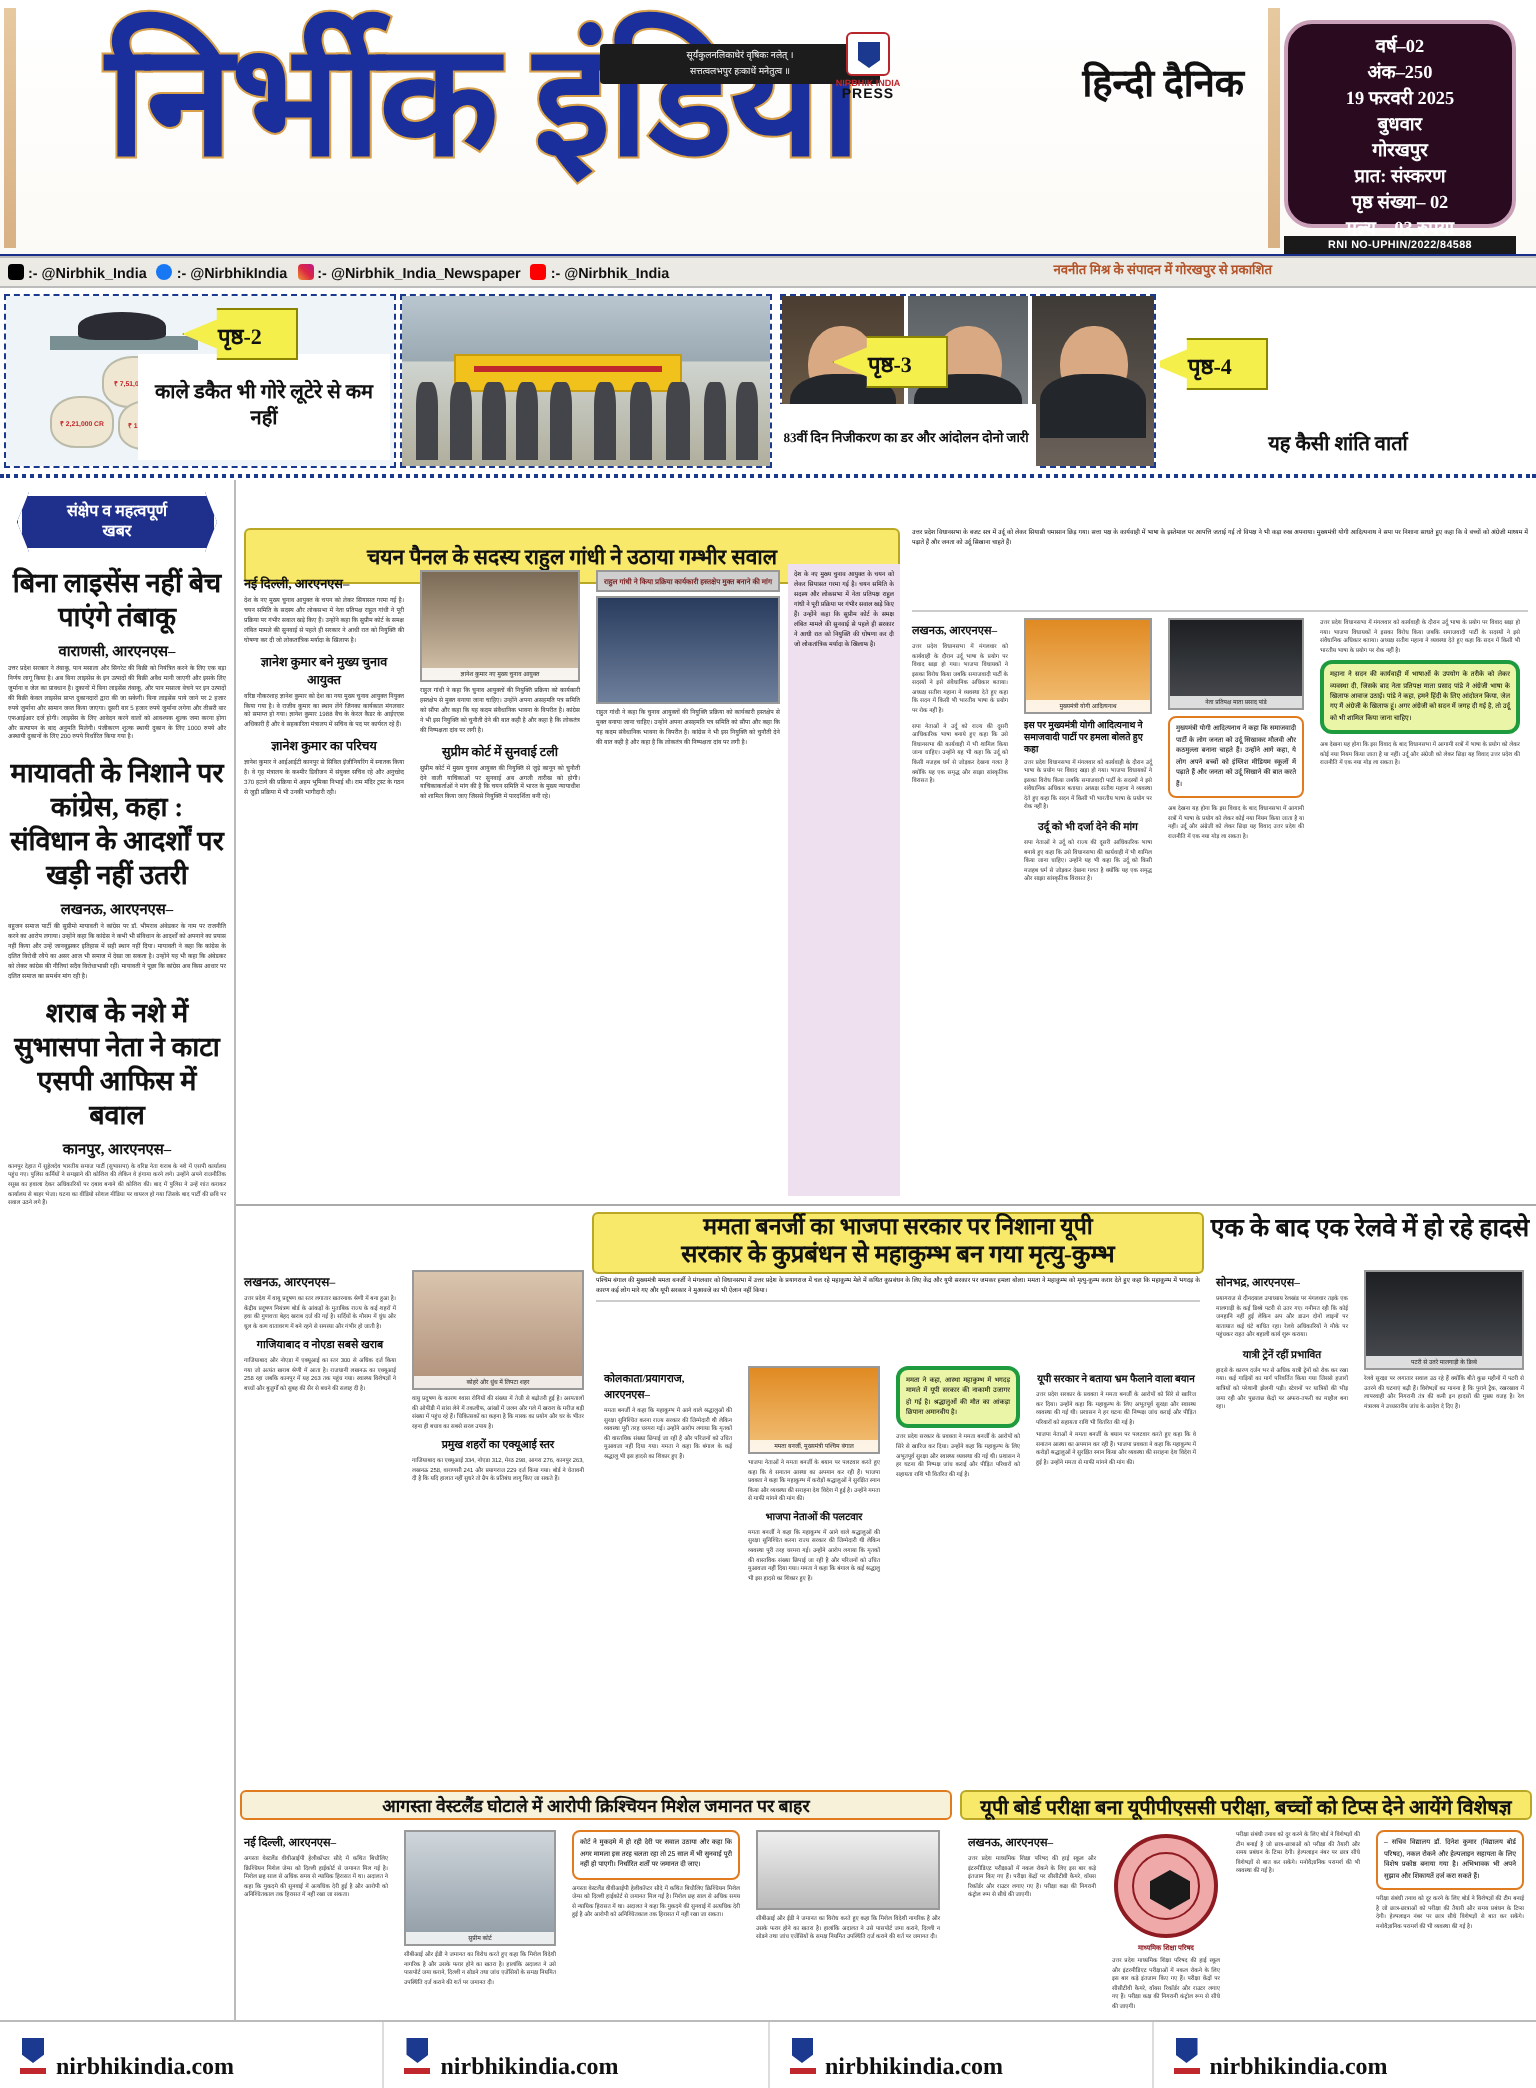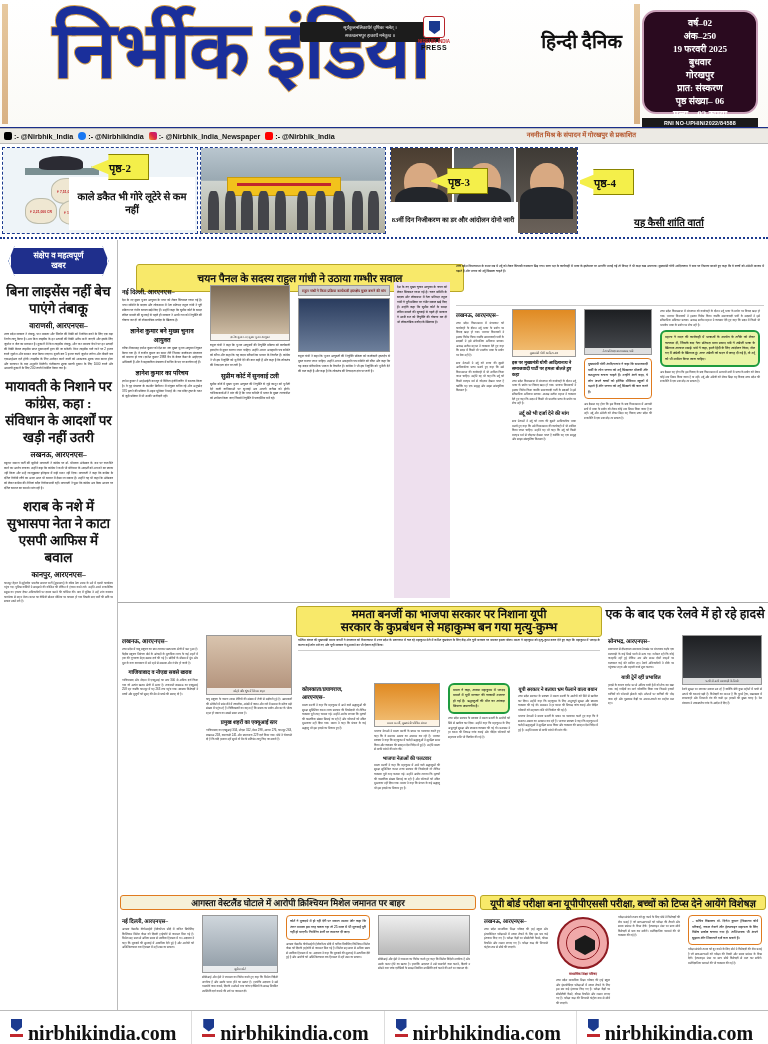"पृष्ठ संख्या– 06" div { text: 06 -> 02 }
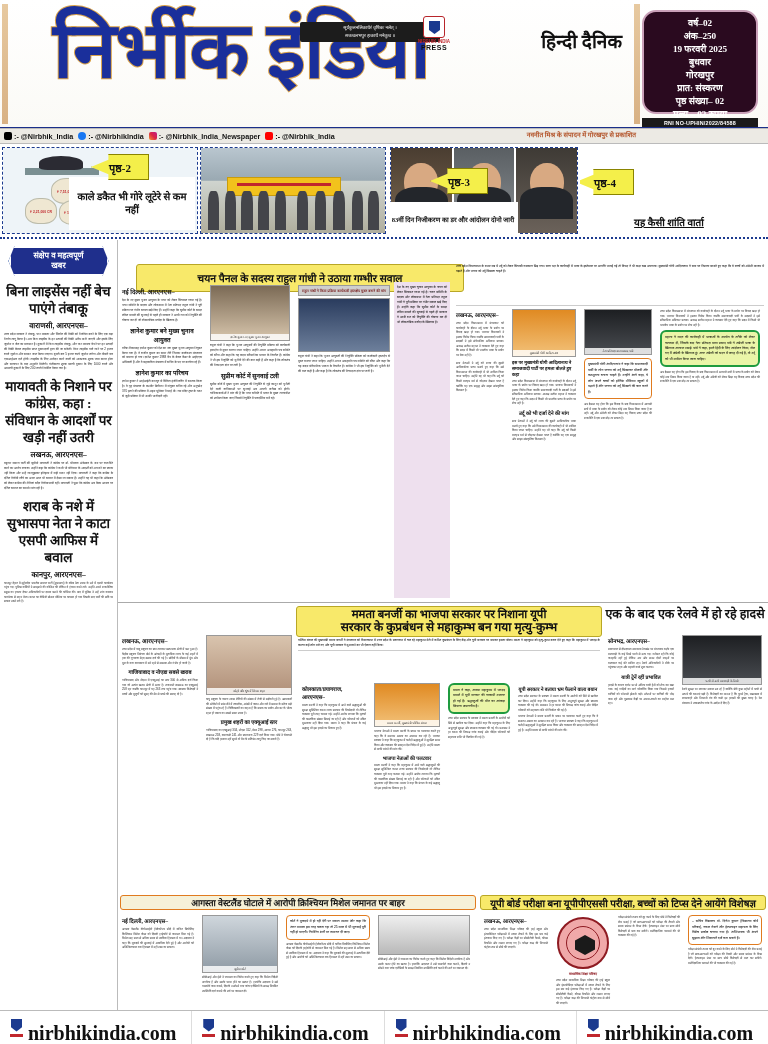"पृष्ठ-3" div.arrow-tag { left: 430px -> 416px }
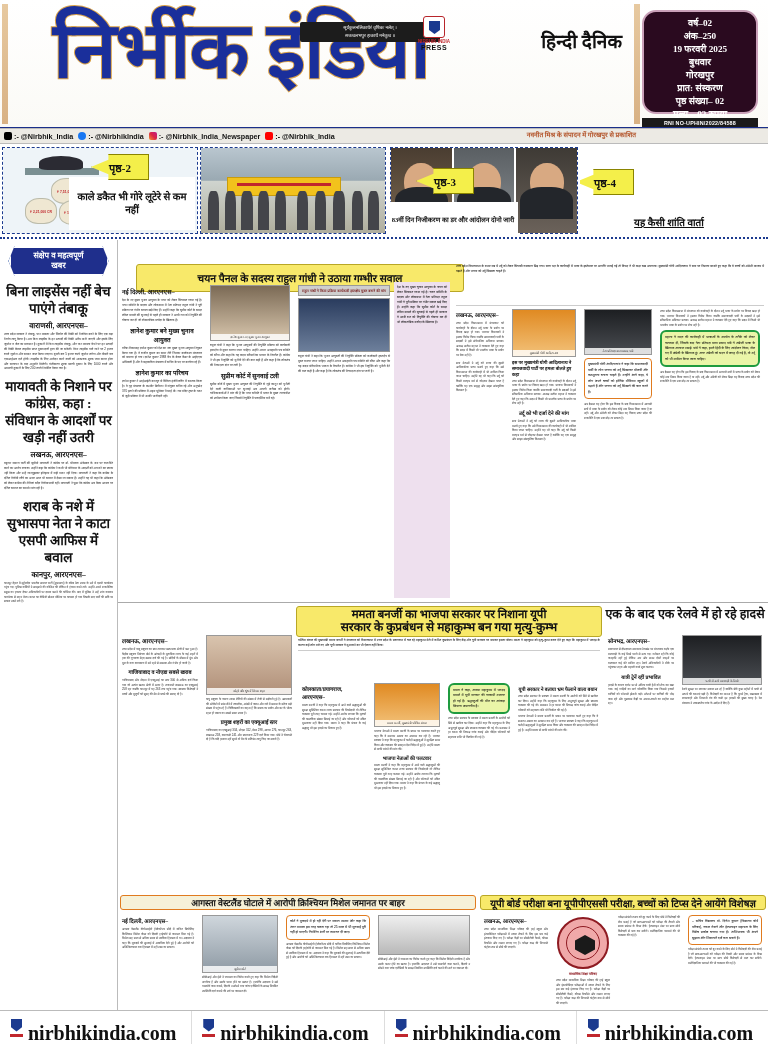"यह कैसी शांति वार्ता" div.pv-caption { text-decoration: underline -> none }
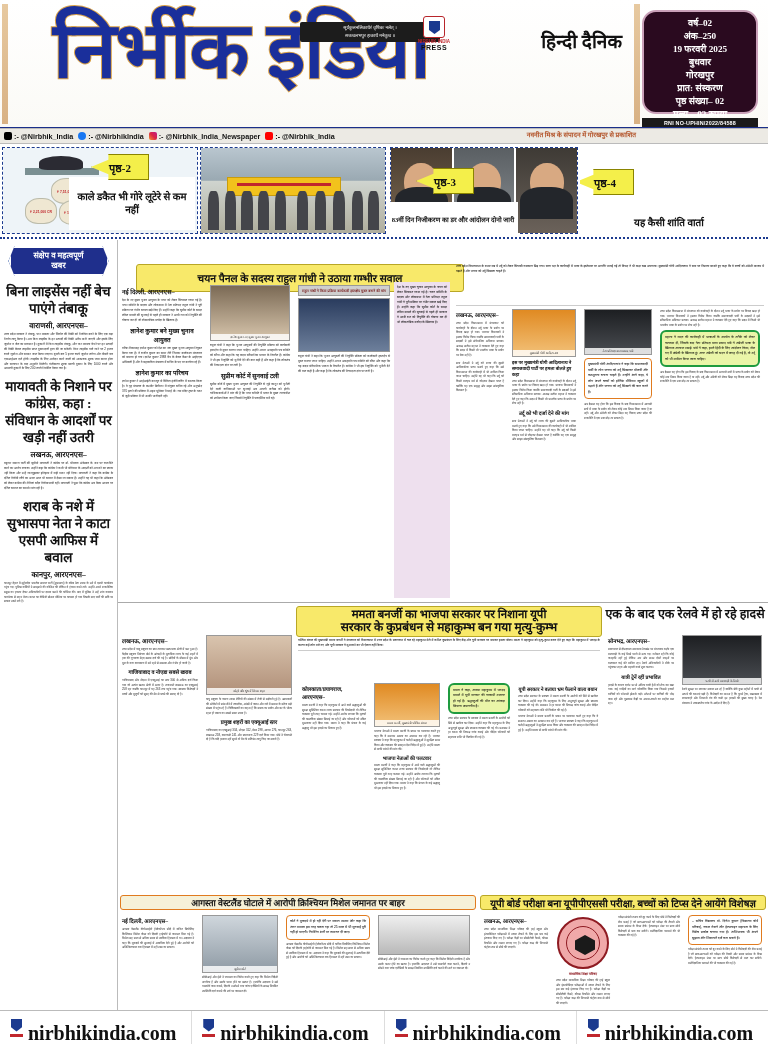"चयन पैनल के सदस्य राहुल" div.band-yellow { left: 136px -> 122px }
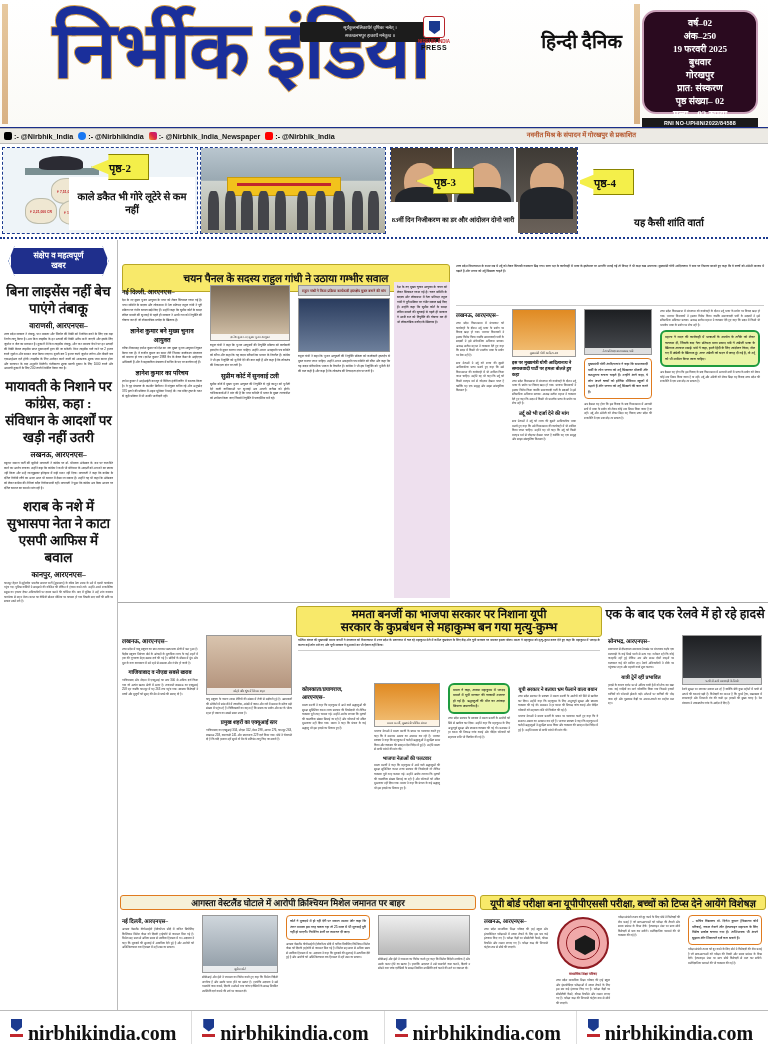"nirbhikindia.com" .fsite { font-size: 20px -> 12px }
